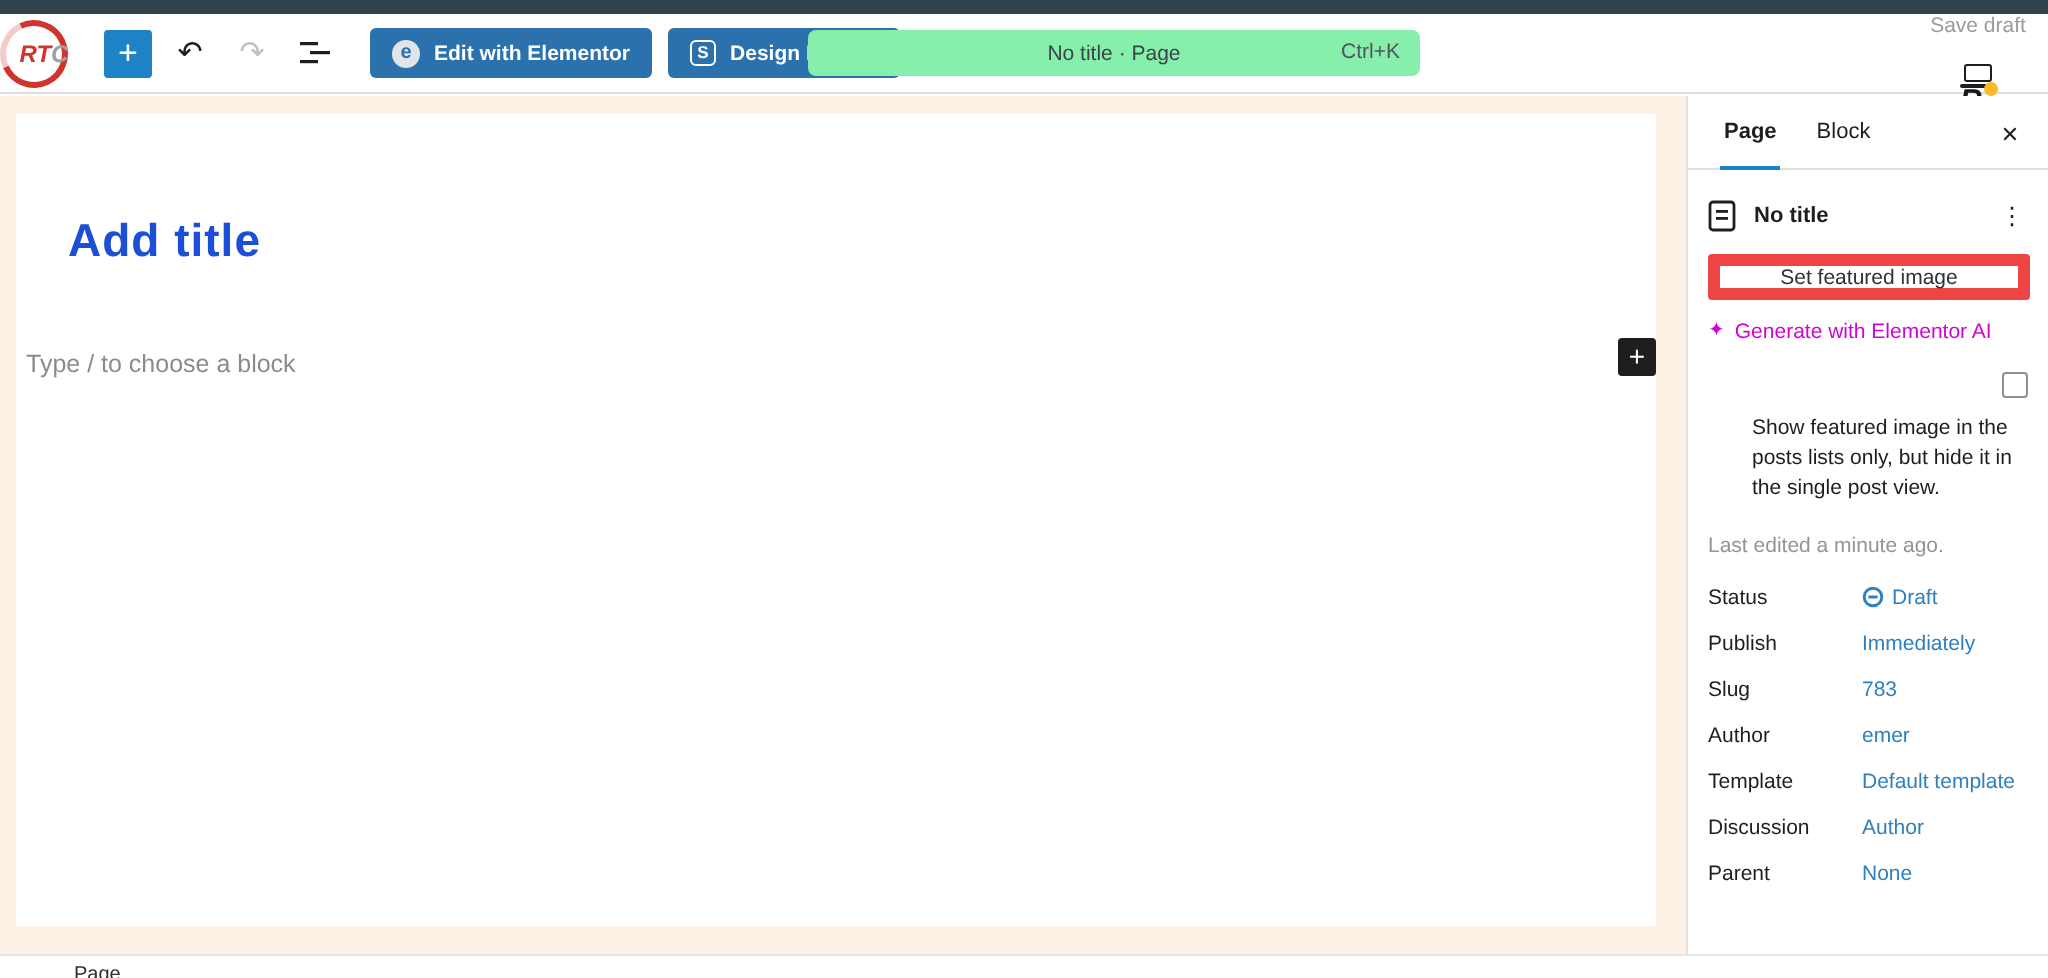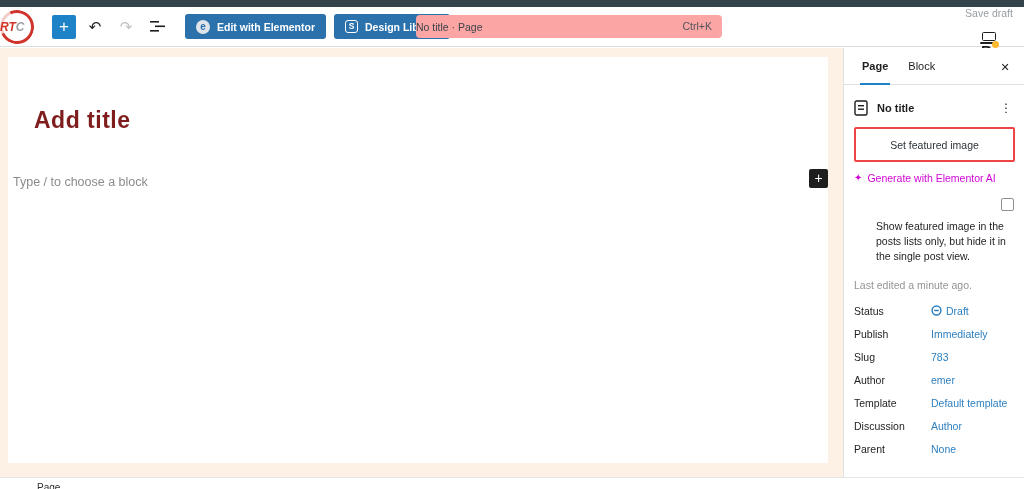"RTC" .logo { justify-content: none -> center }
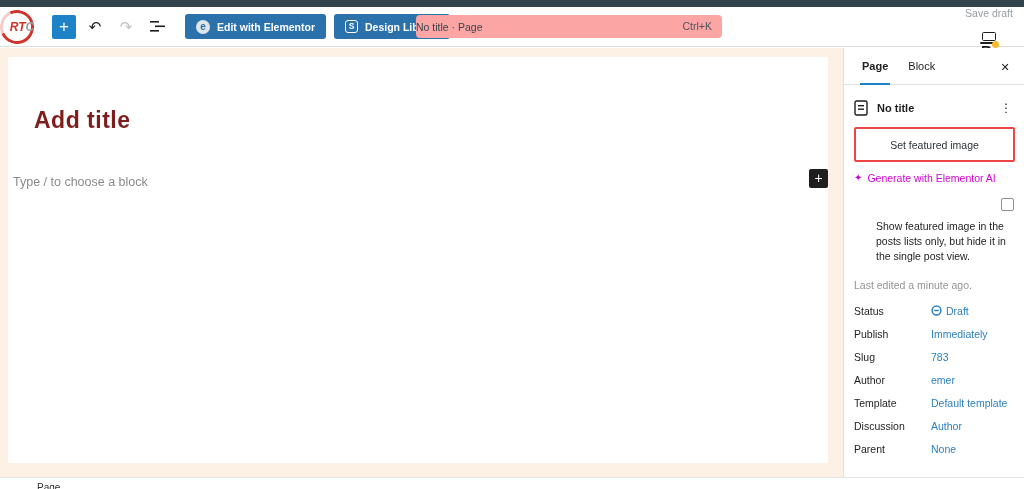"No title · Page" .command-bar { background: #fca5a5 -> #86efac; justify-content: none -> center; left: 416px -> 404px }
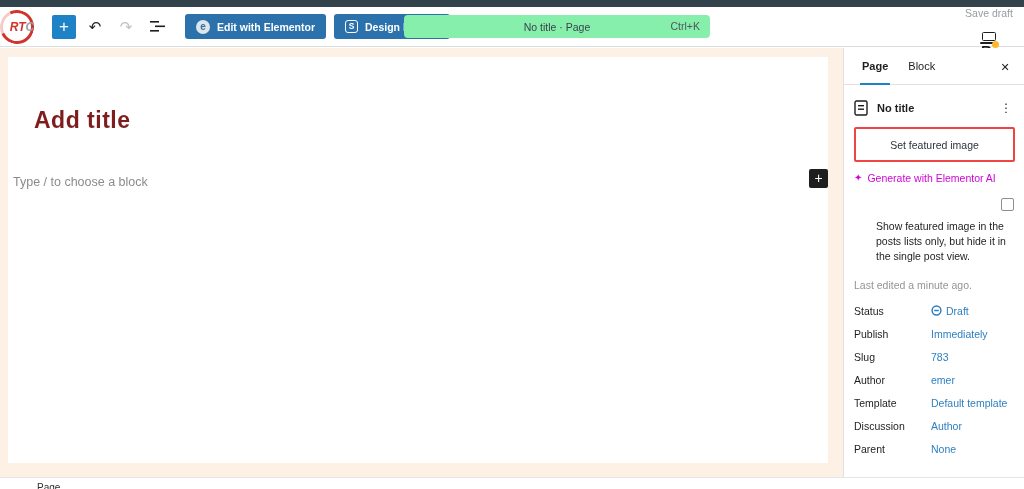"Add title" .add-title { color: #7f1d1d -> #1d4ed8 }
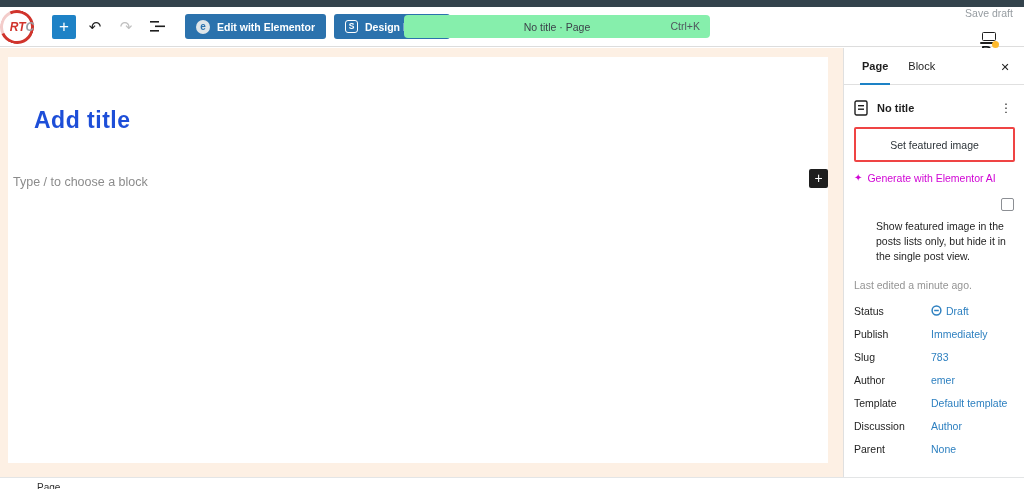"Set featured image" .featured-btn { border: 2px solid #ef4444 -> 6px solid #ef4444; height: 35px -> 23px }
